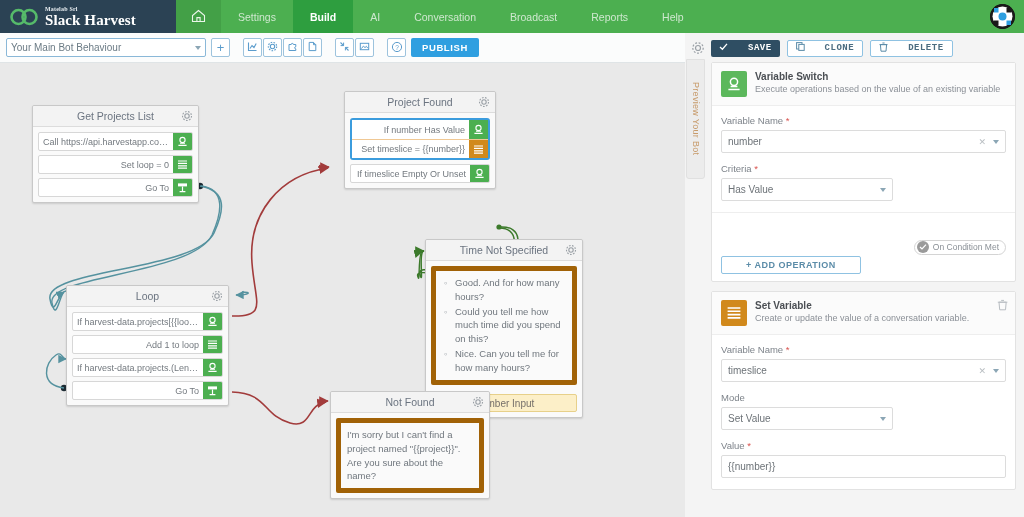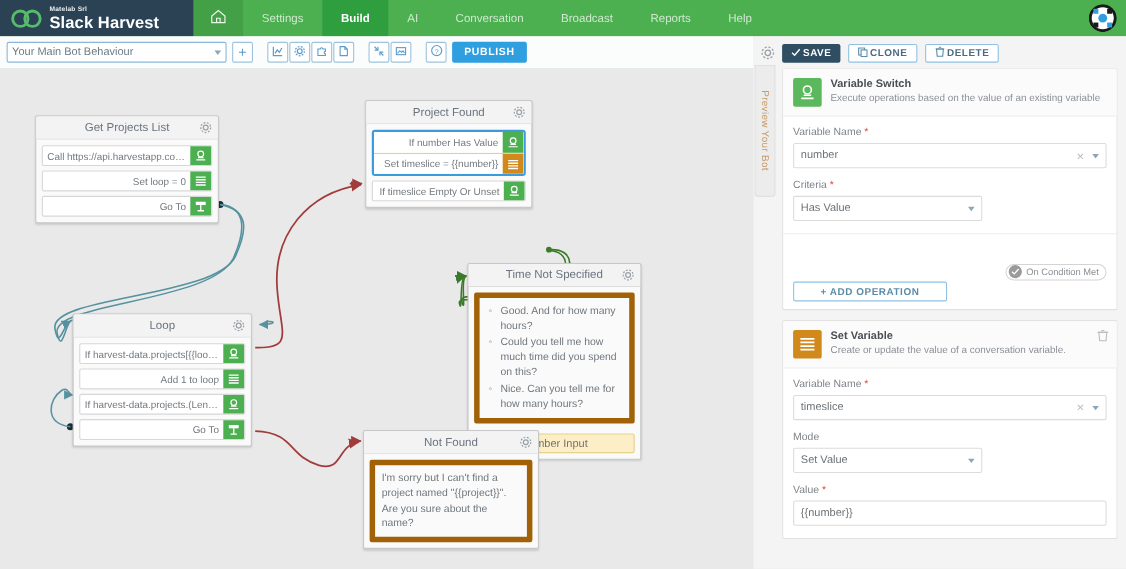"Slack Harvest" #brand-text { font-family: none -> Liberation Serif, serif }
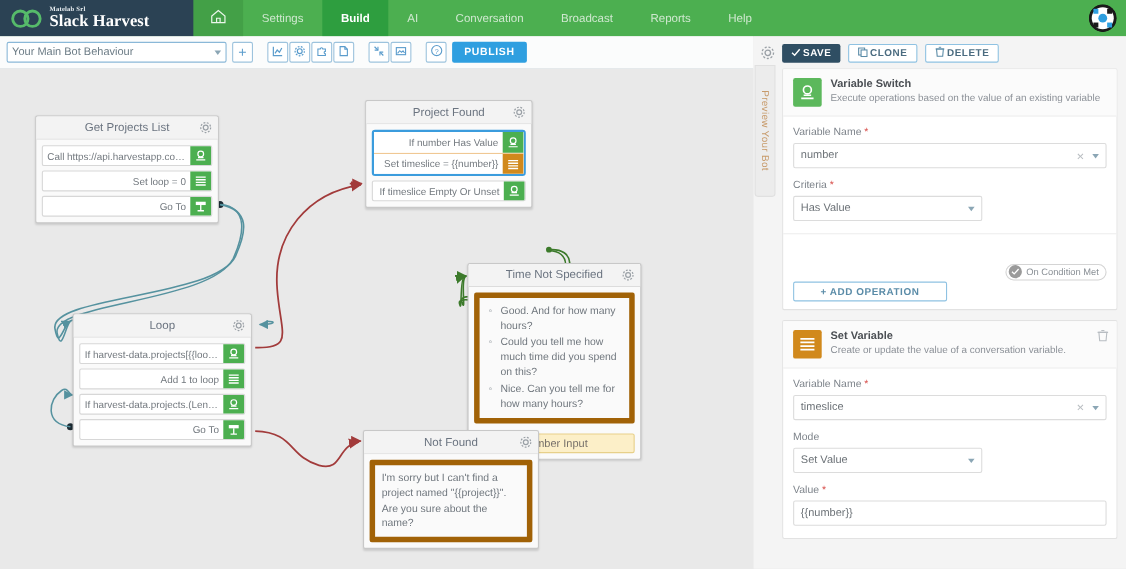"SAVE" .act-btn { font-family: none -> Liberation Mono, monospace; gap: 2px -> 20px }
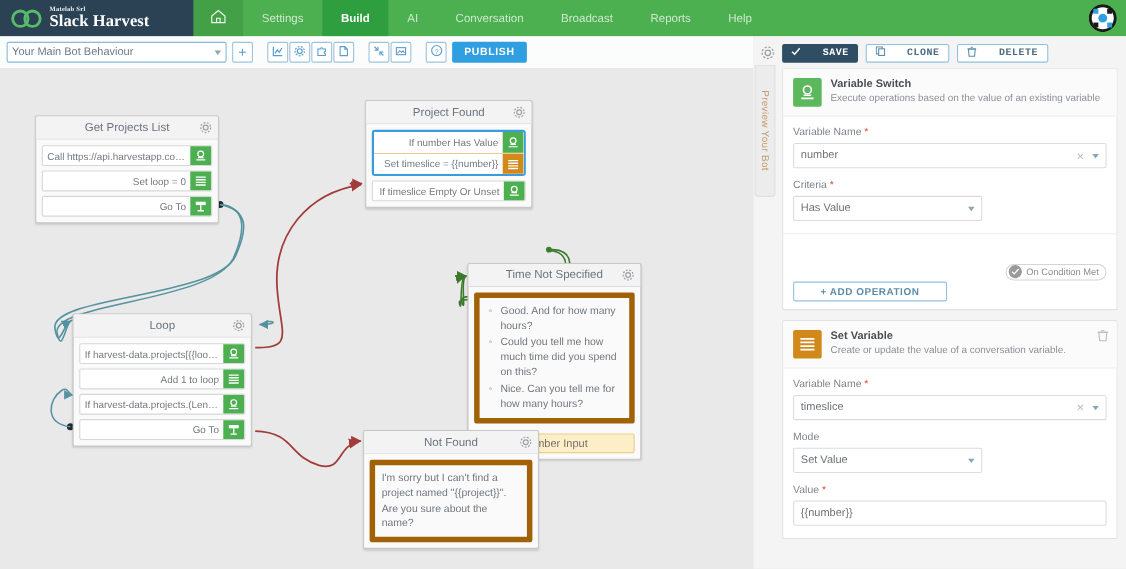"Project Found" div.node { left: 332px -> 344px }
